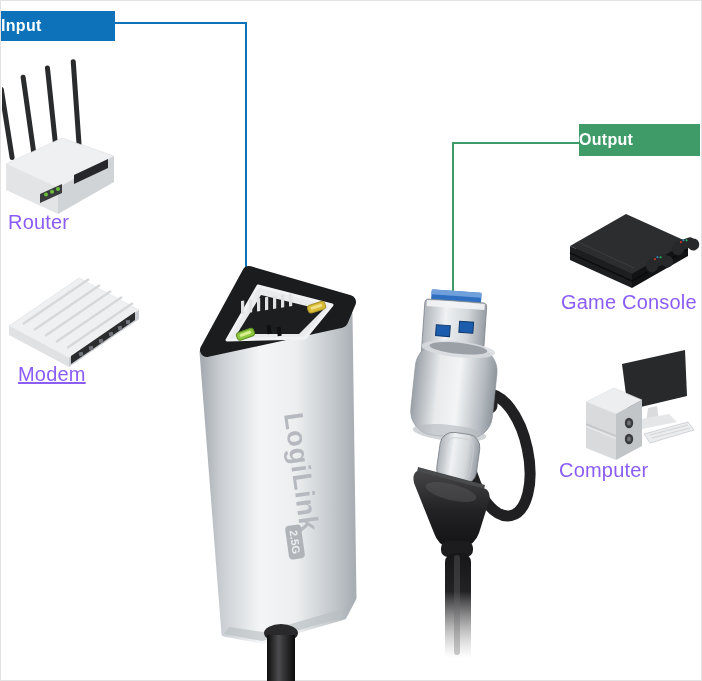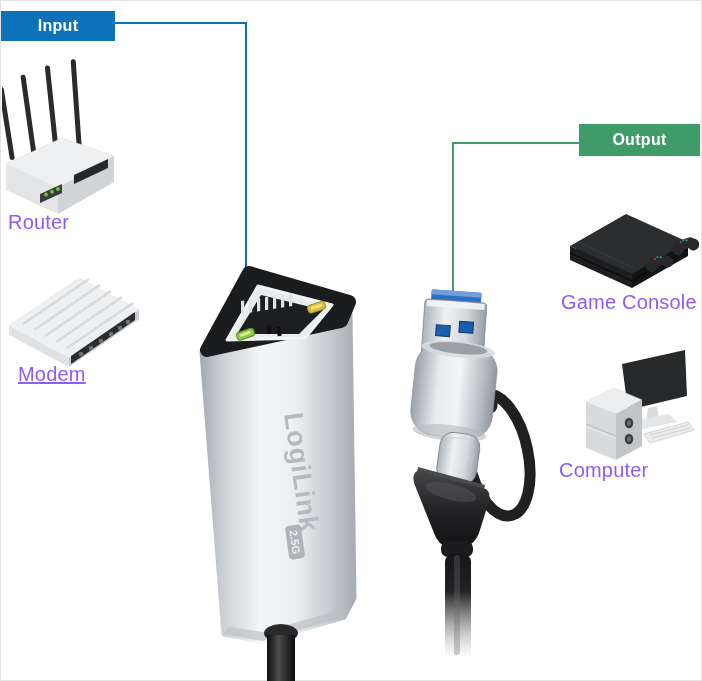"Input" .tagbox { justify-content: center -> none }
